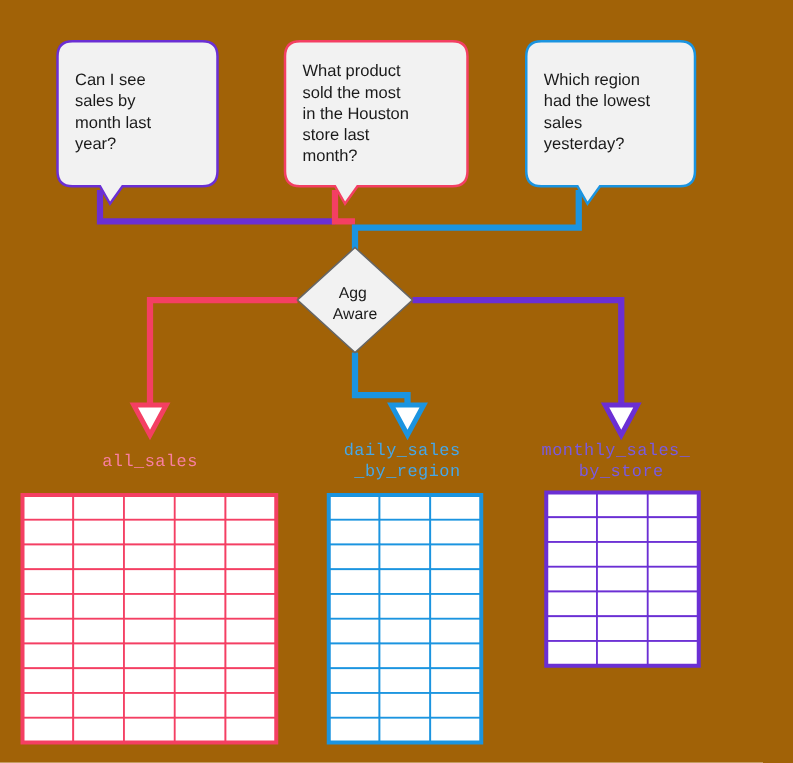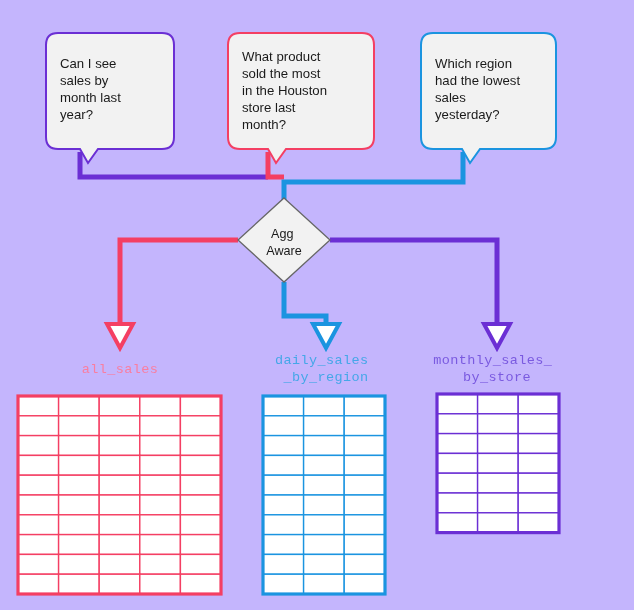"Can I see sales by" #diagram-root { background: #c4b5fd -> #a16207 }
